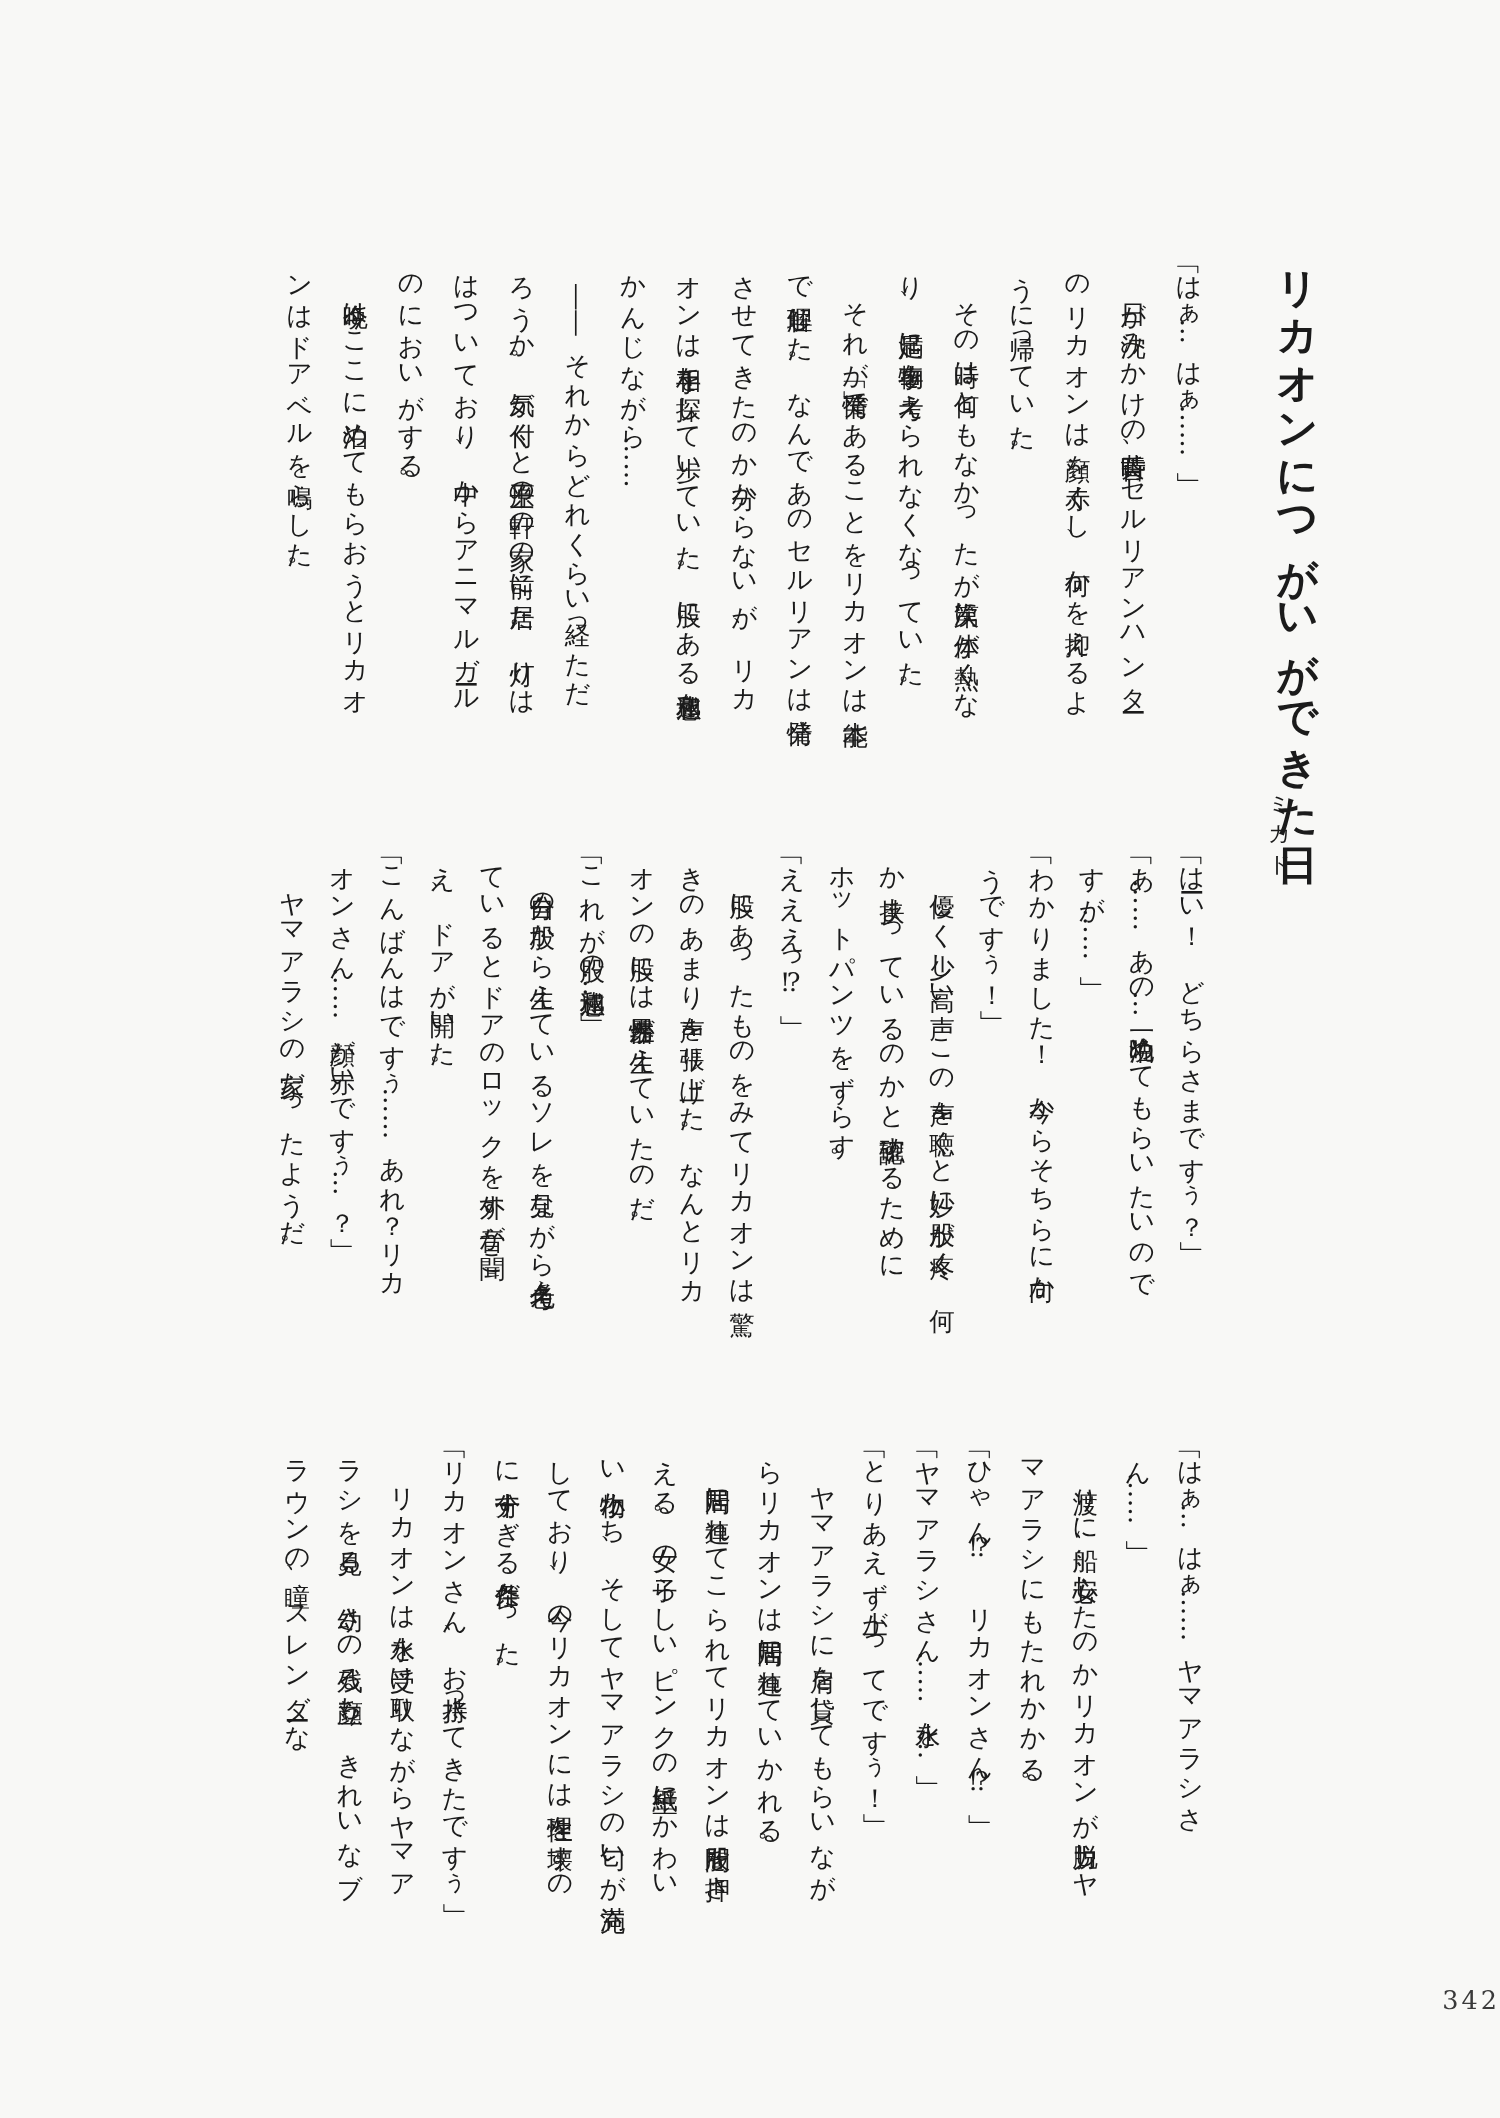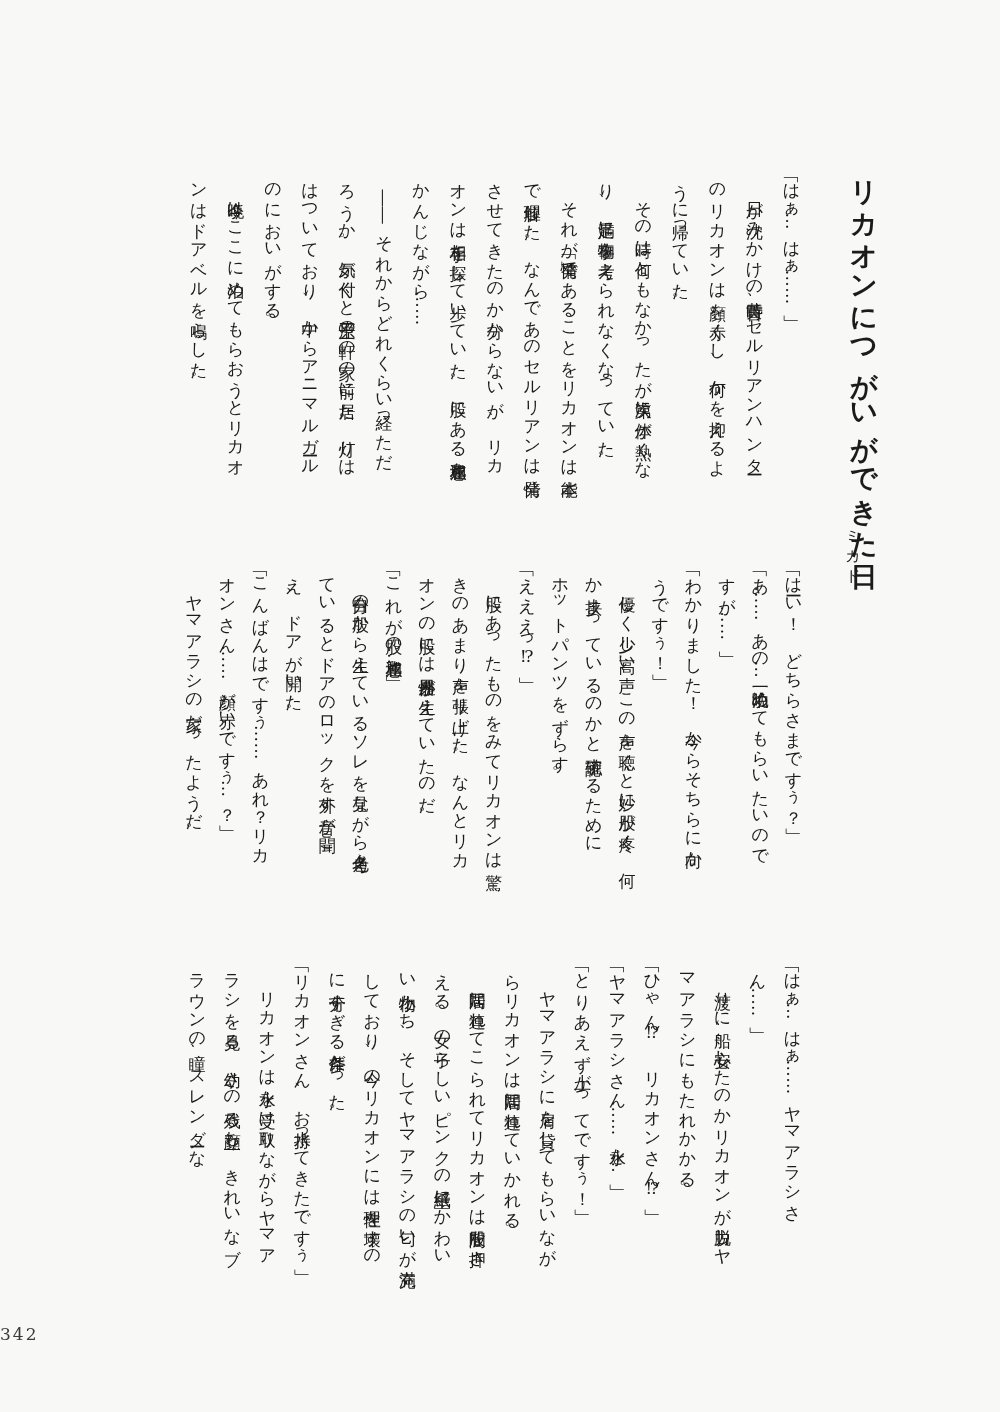"342" .page-number { text-align: left -> right }
